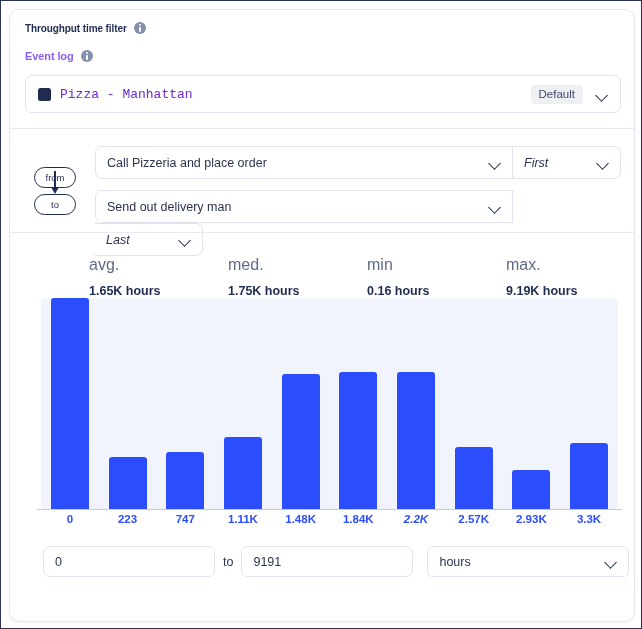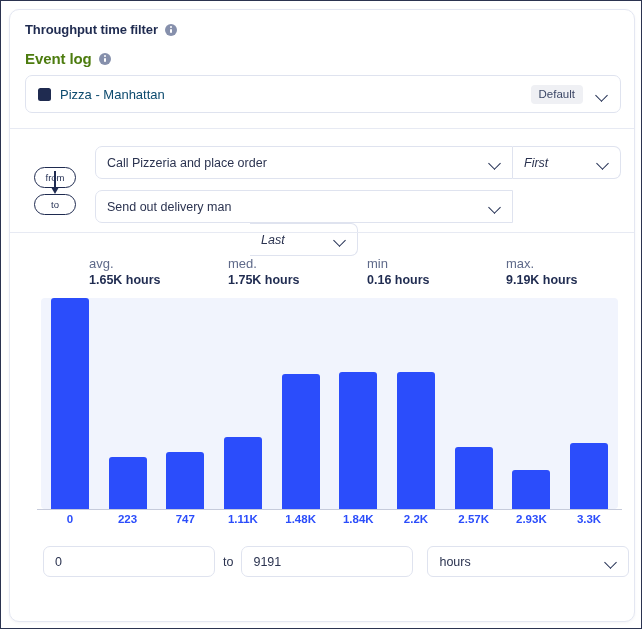"Throughput time filter" .hdr-title { font-size: 13px -> 10px }
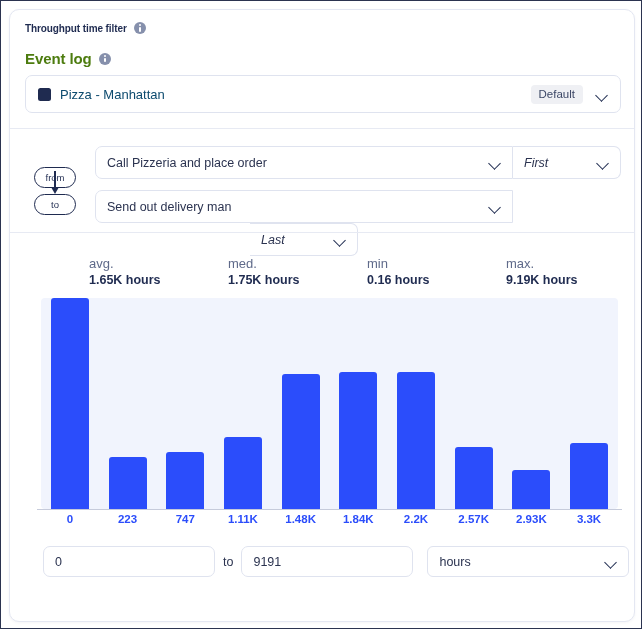"Event log" .sublabel { color: #4d7c0f -> #8b5cf6; font-size: 15px -> 11px }
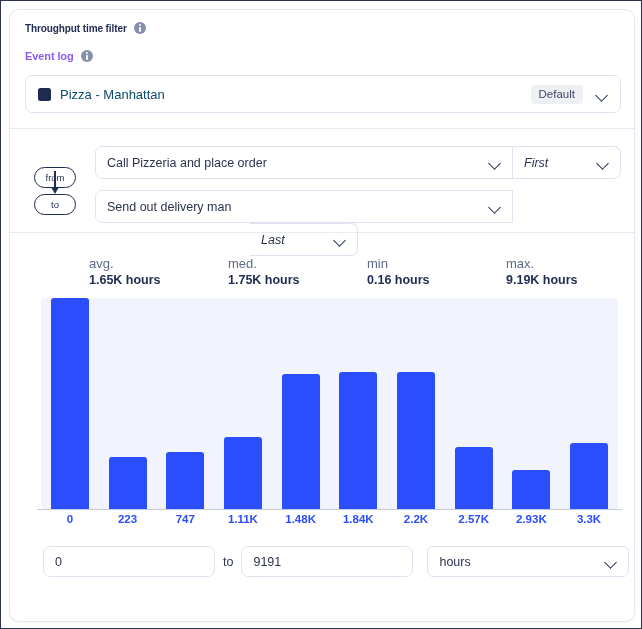"Pizza - Manhattan" .log-name { color: #0c4a6e -> #6d28d9; font-family: none -> Liberation Mono, monospace }
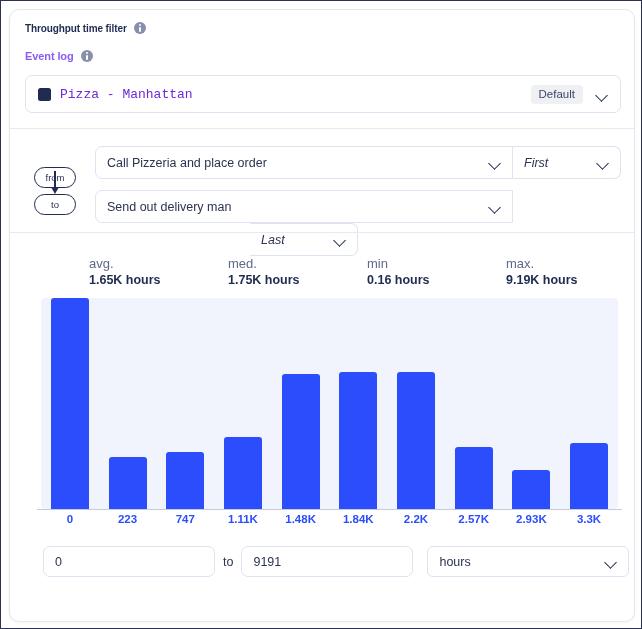"Call Pizzeria and place order" .row-sel { align-items: center -> none }
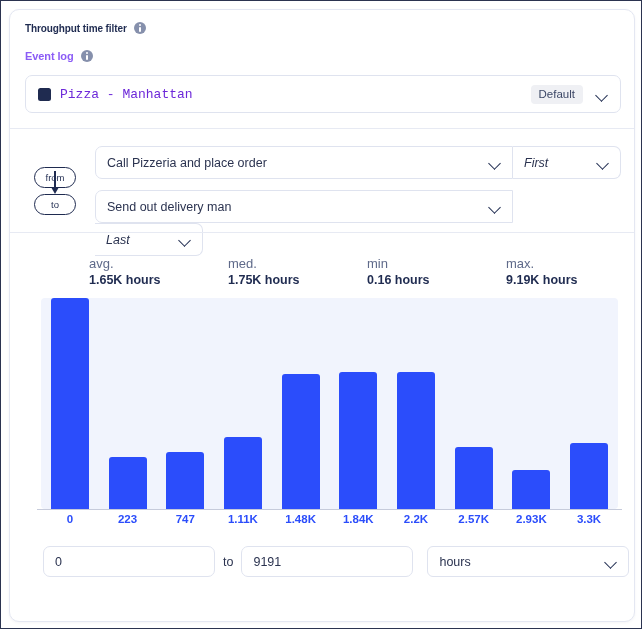"avg." .stat-label { font-size: 13px -> 16px; margin-bottom: 2px -> 10px }
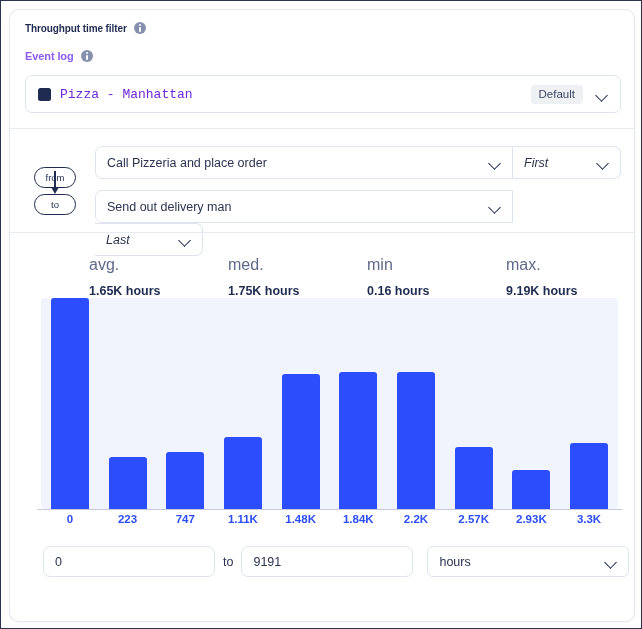"2.2K" div.tick { font-style: none -> italic }
